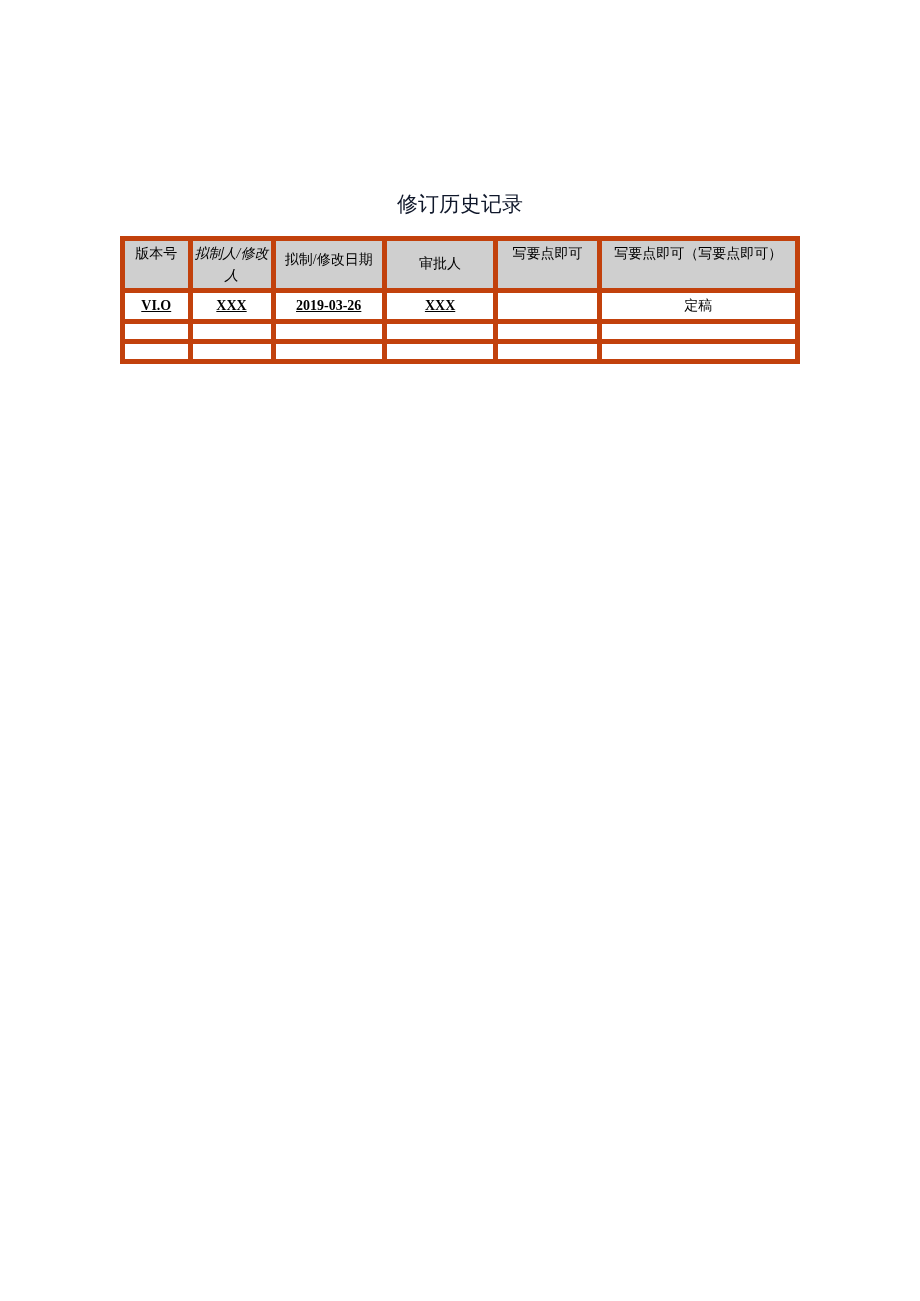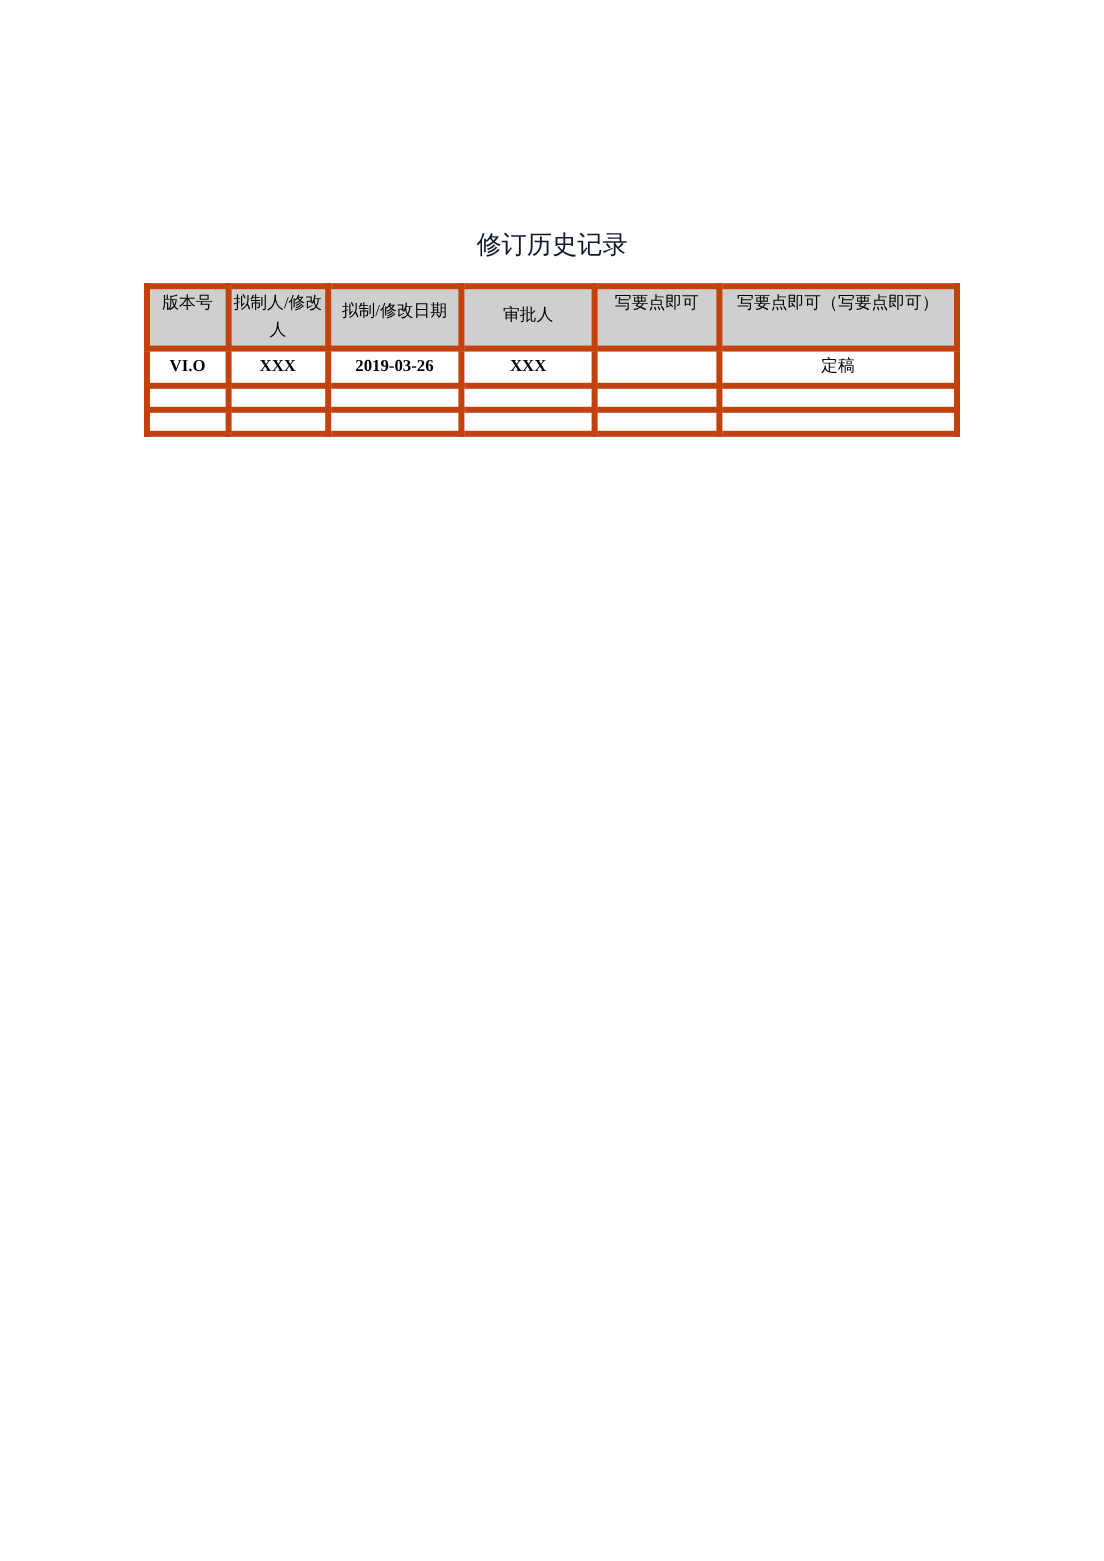"拟制人/修改人" .col-2 { font-style: none -> italic }
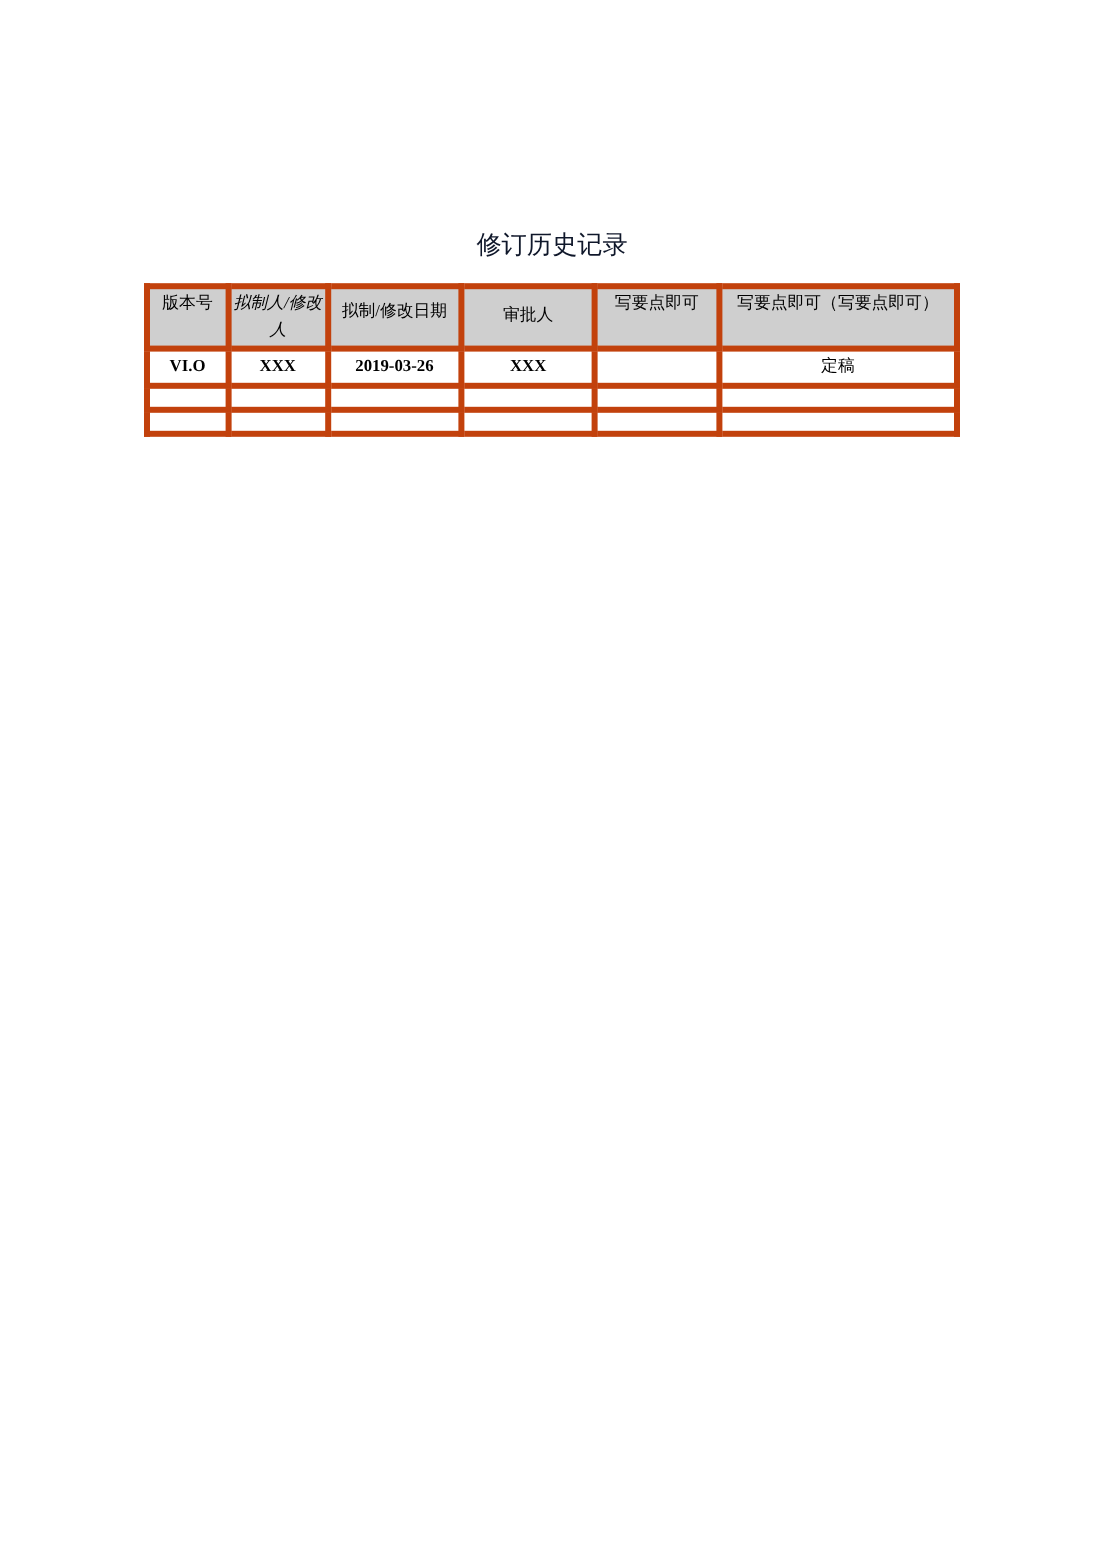"VI.O" td.bold, td.bold span { text-decoration: none -> underline }
